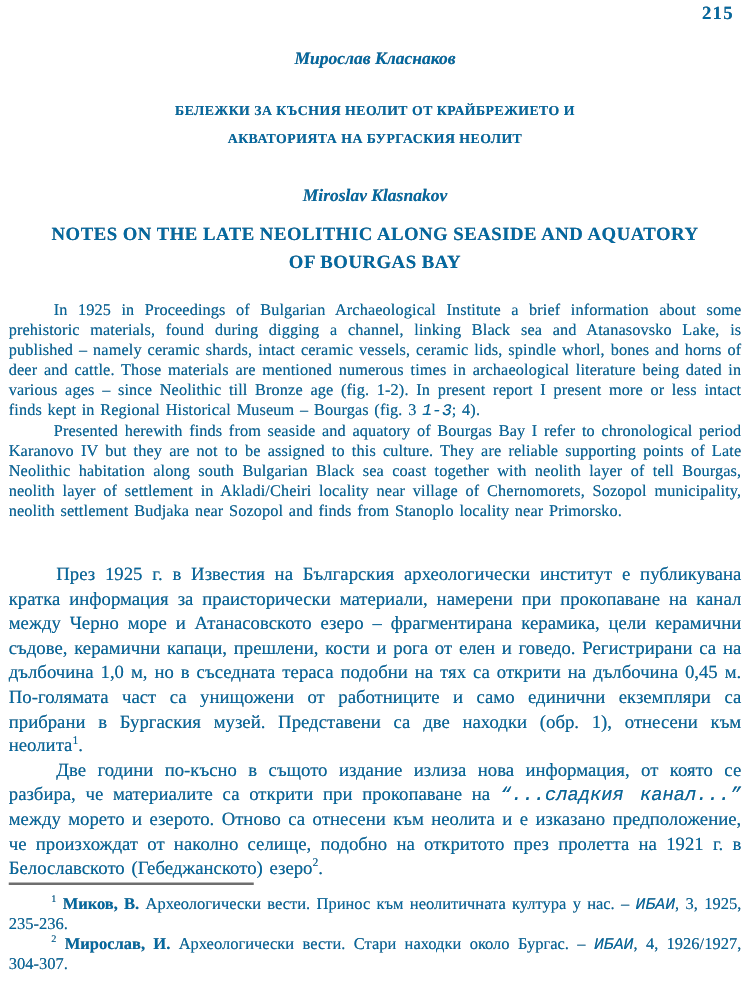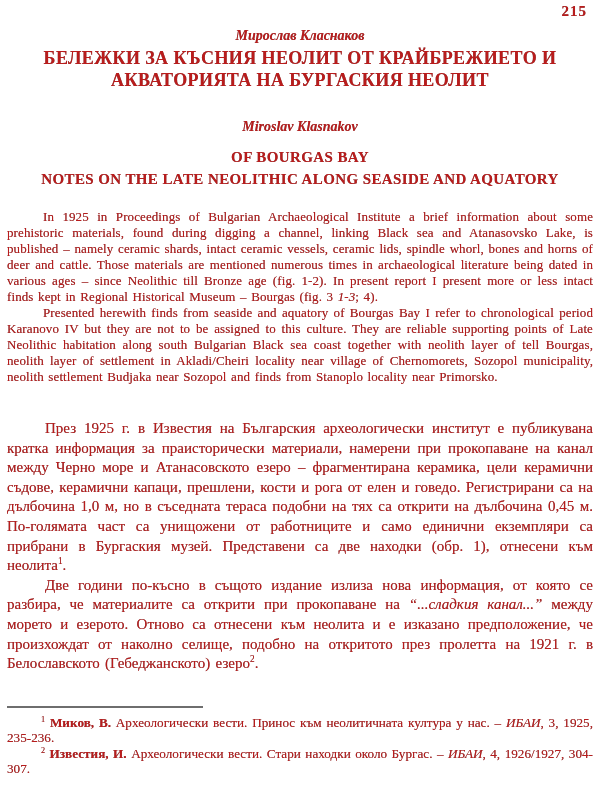"215" .page { color: #b91c1c -> #0369a1 }
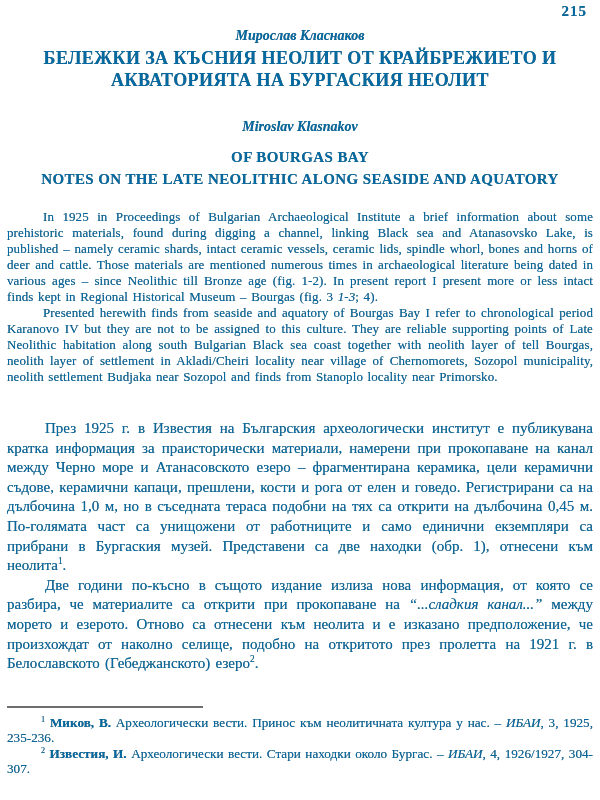"Мирослав Класнаков" .author { margin-top: 28px -> 40px }
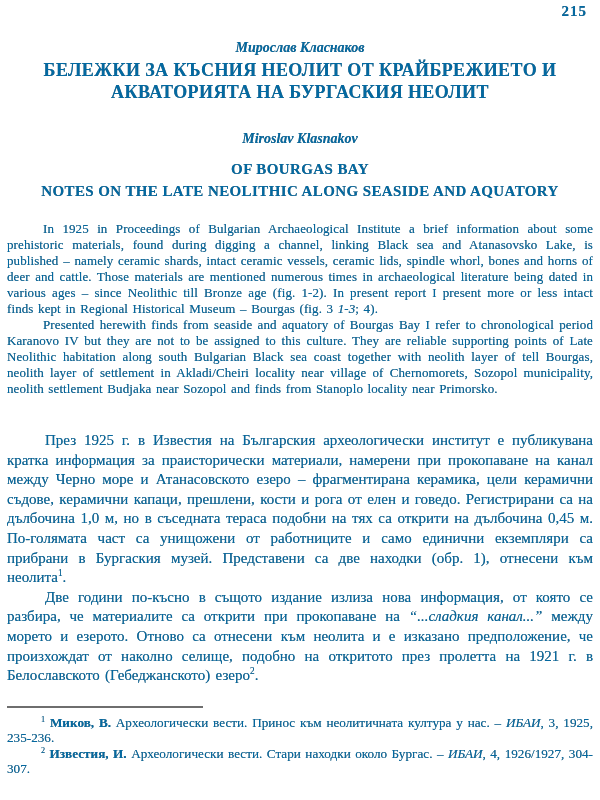"БЕЛЕЖКИ ЗА КЪСНИЯ НЕОЛИТ ОТ" .title-bg { font-size: 18px -> 11px; margin-top: 3px -> 22px }
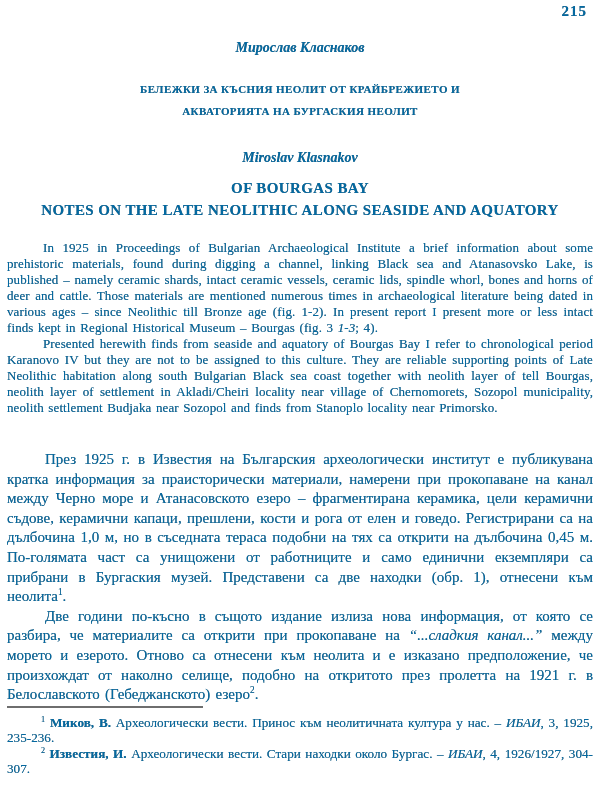"OF BOURGAS BAY" div { order: before "NOTES ON THE LATE NEOLITHIC" -> after "NOTES ON THE LATE NEOLITHIC" }
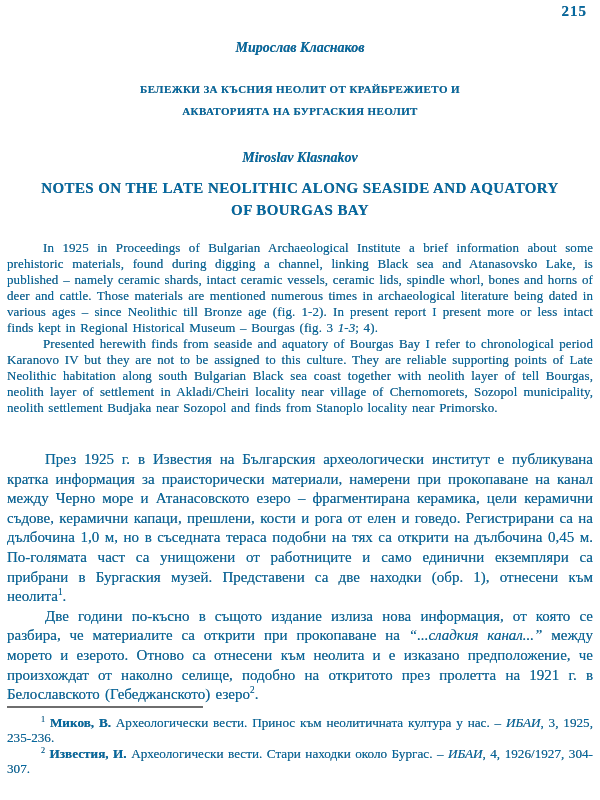"1-3" .seg-italic { font-family: none -> Liberation Mono, monospace }
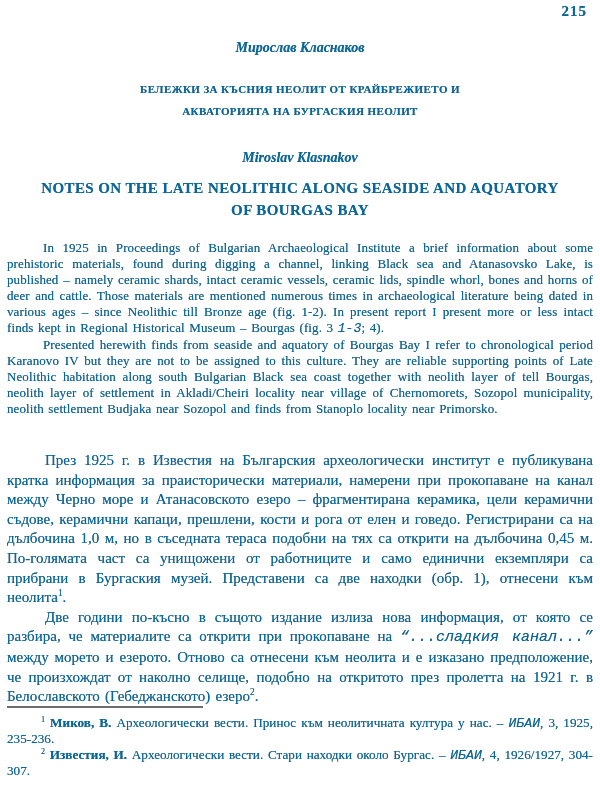"Известия, И." span.seg-bold { text: Известия -> Мирослав }
